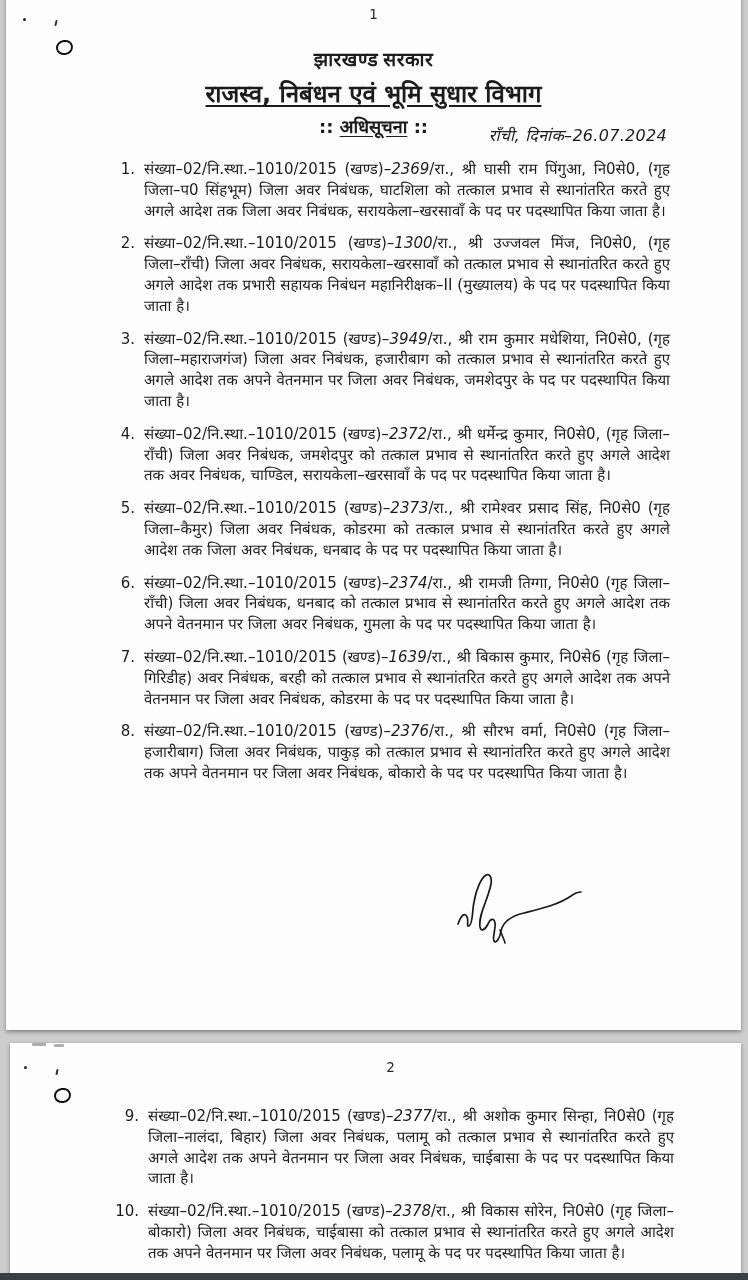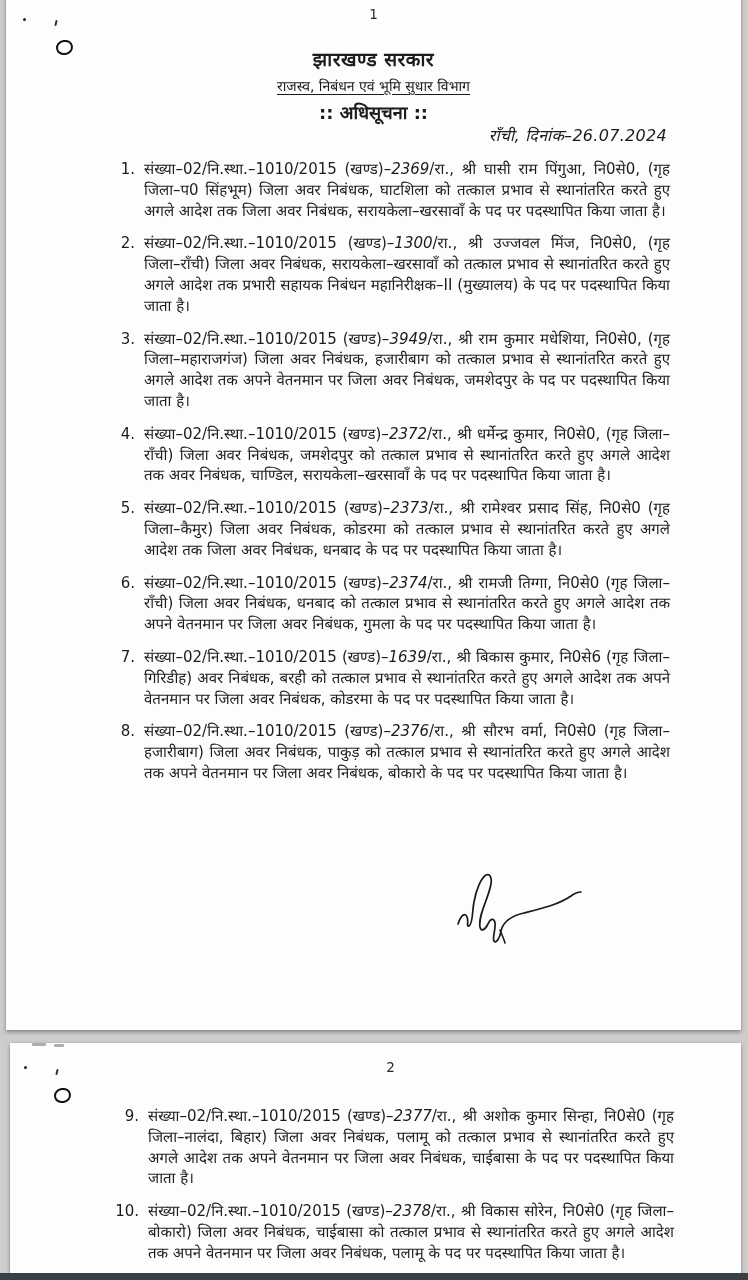"झारखण्ड सरकार" .h-gov { font-family: none -> Liberation Serif, serif }
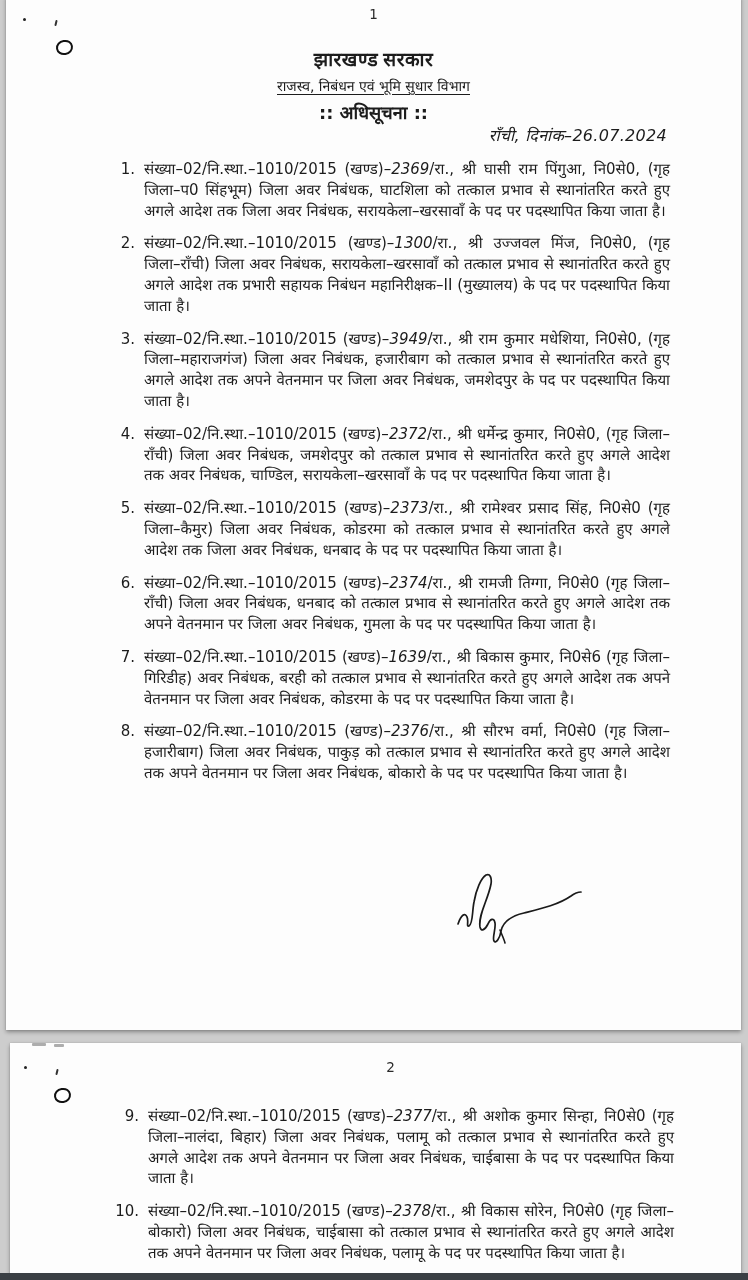"राजस्व, निबंधन एवं भूमि सुधार" .h-dept { font-size: 14px -> 24px; font-weight: normal -> bold }
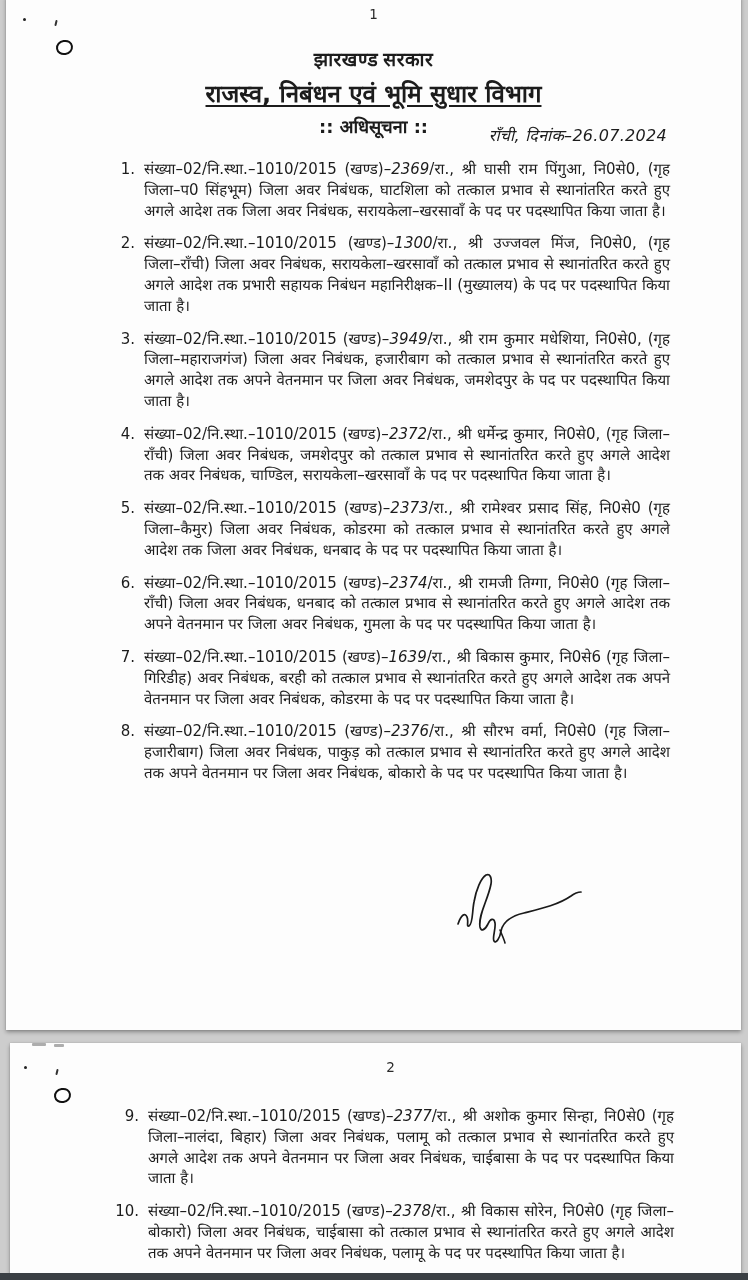"अधिसूचना" .h-notif .u { text-decoration: none -> underline }
